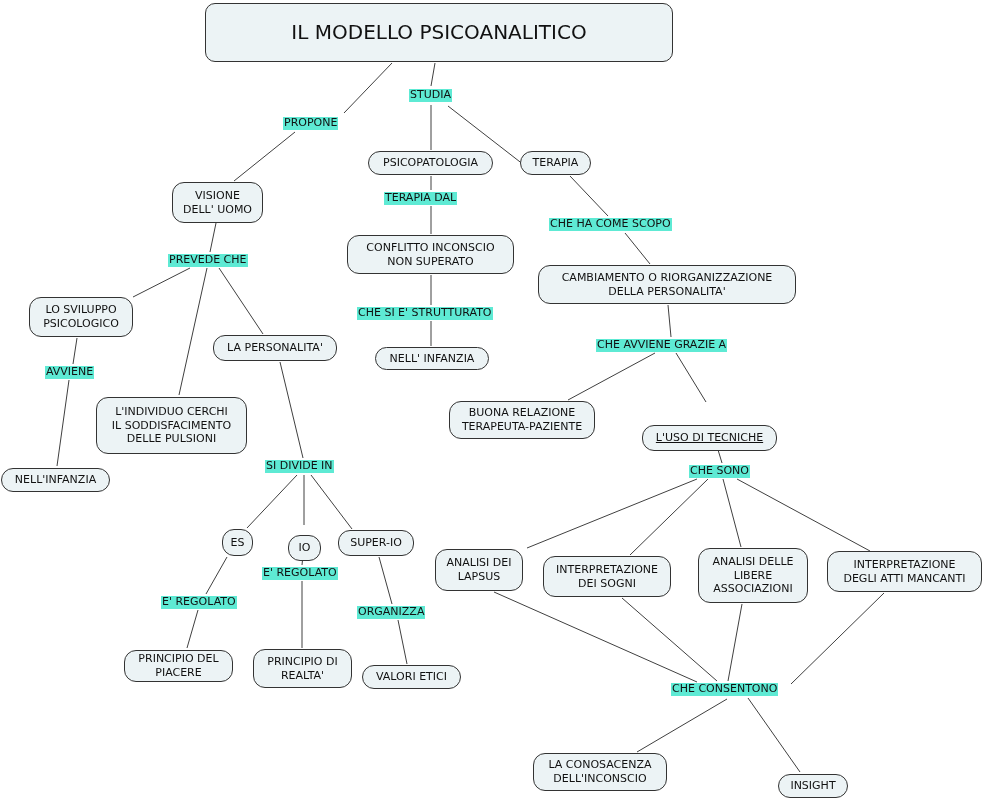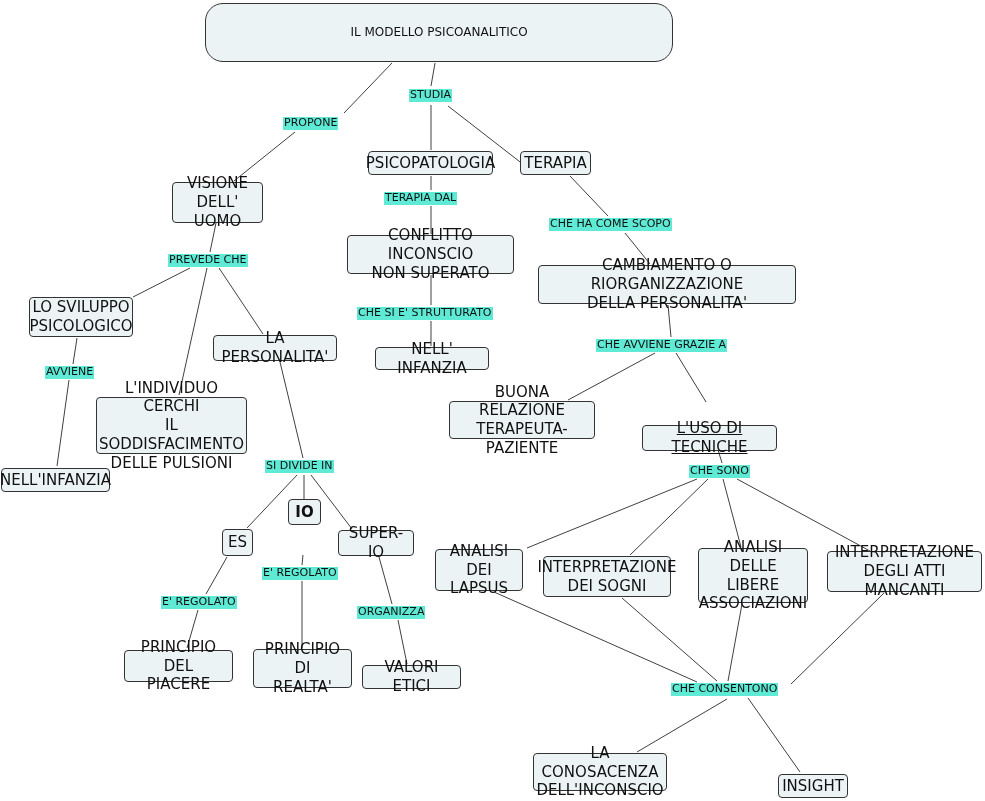"IL MODELLO PSICOANALITICO" .node.title { border-radius: 18px -> 10px; font-size: 12px -> 20px }
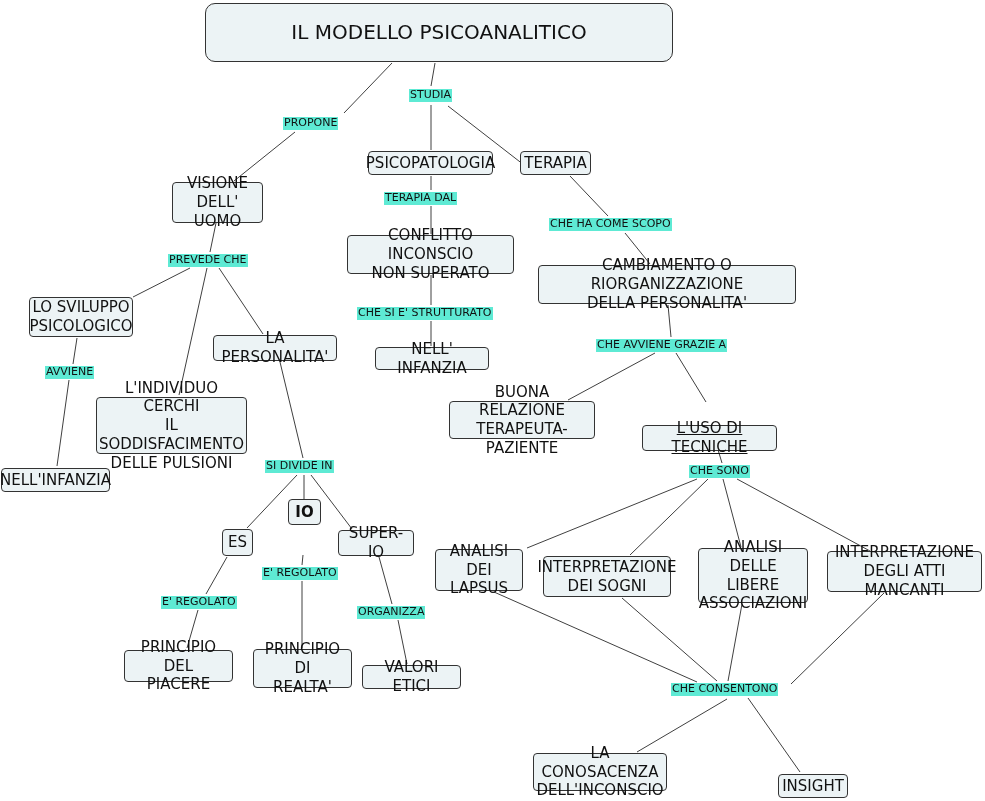"PSICOPATOLOGIA" .node { border-radius: 4px -> 12px; font-size: 15px -> 11px }
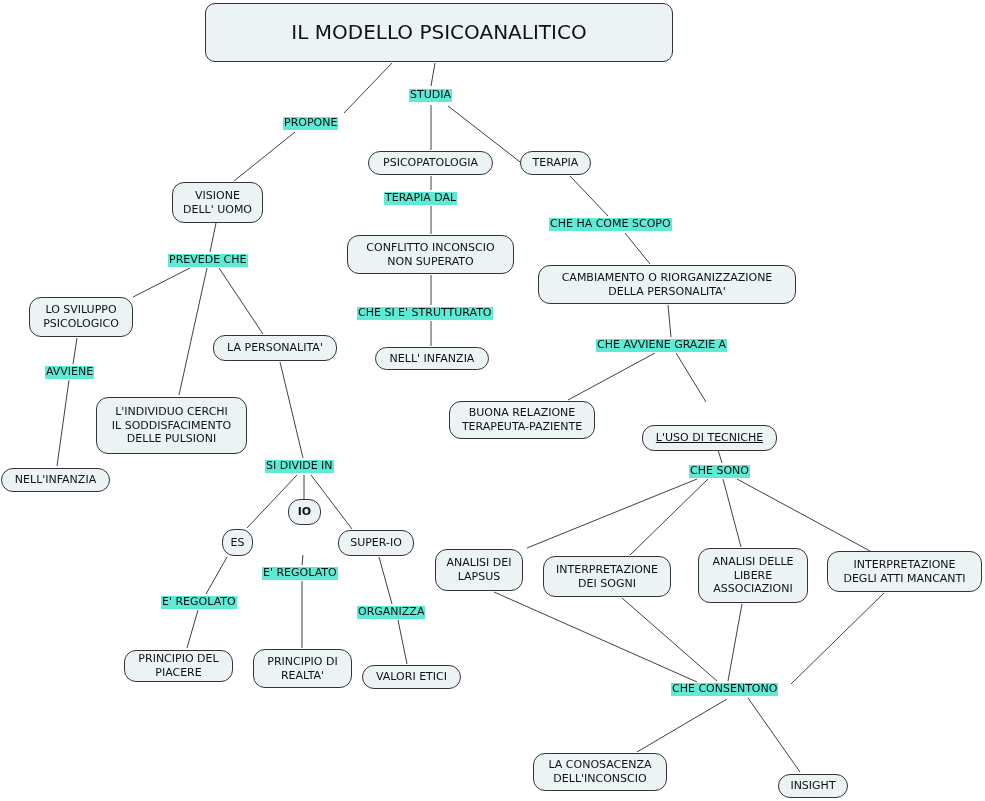"IO" div.node { font-weight: bold -> none; top: 499px -> 535px }
